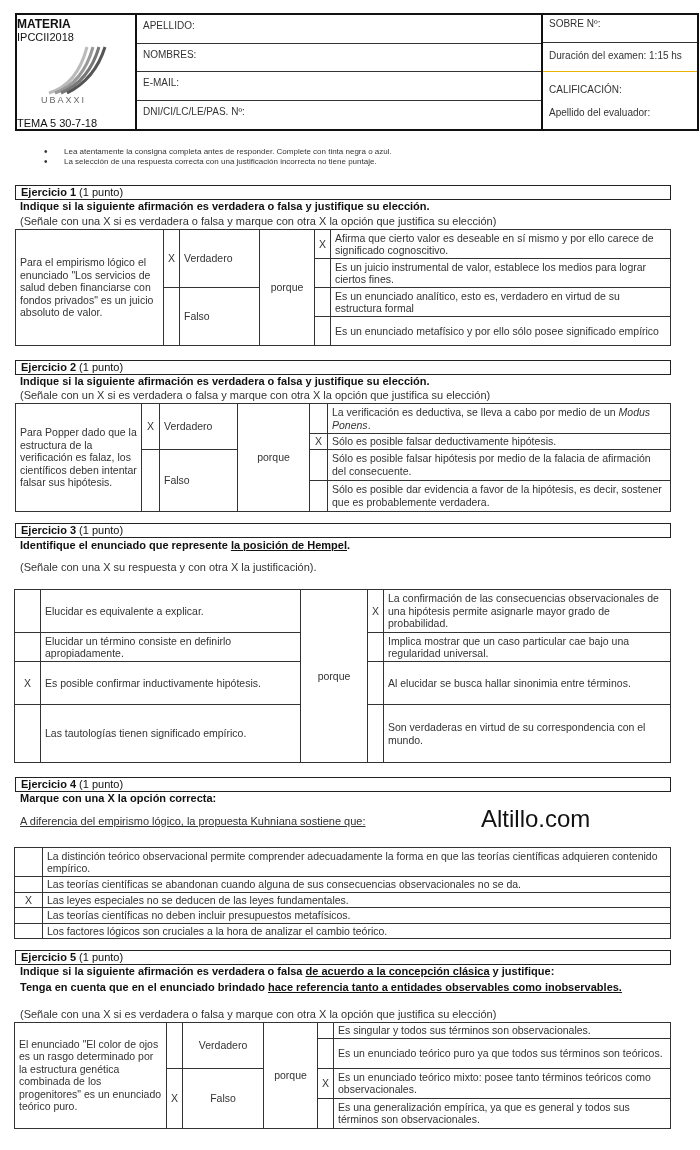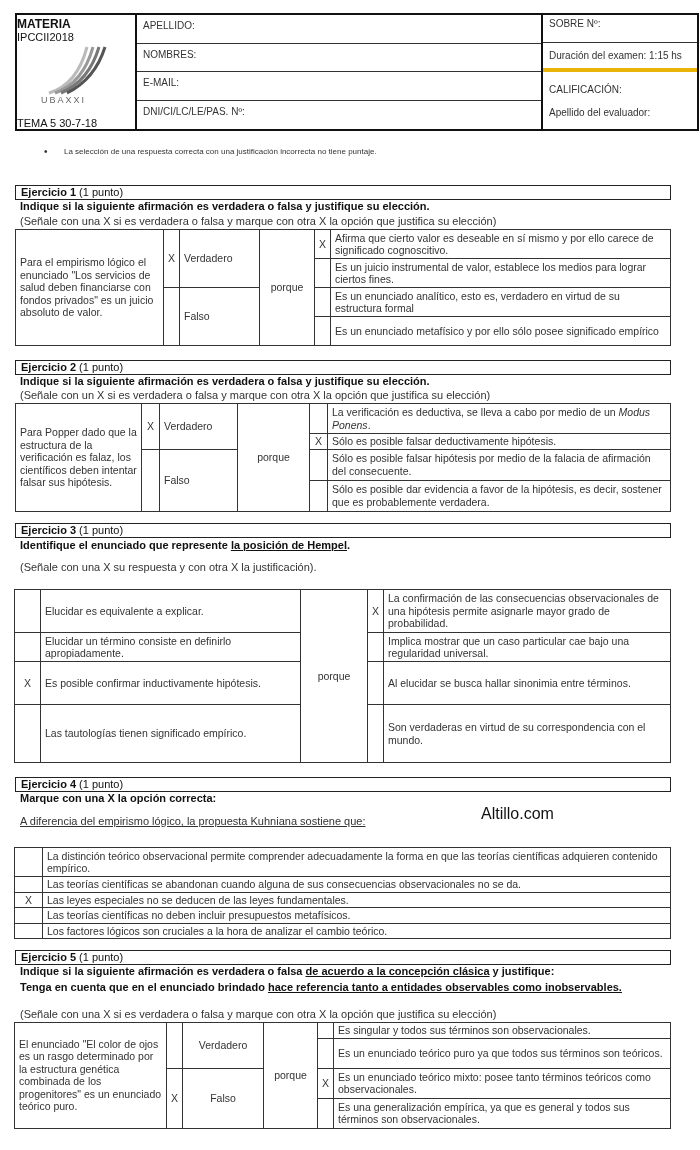"Duración del examen: 1:15 hs" .hdr .right .r2 { border-bottom: 4px solid #eab308 -> 1px solid #eab308 }
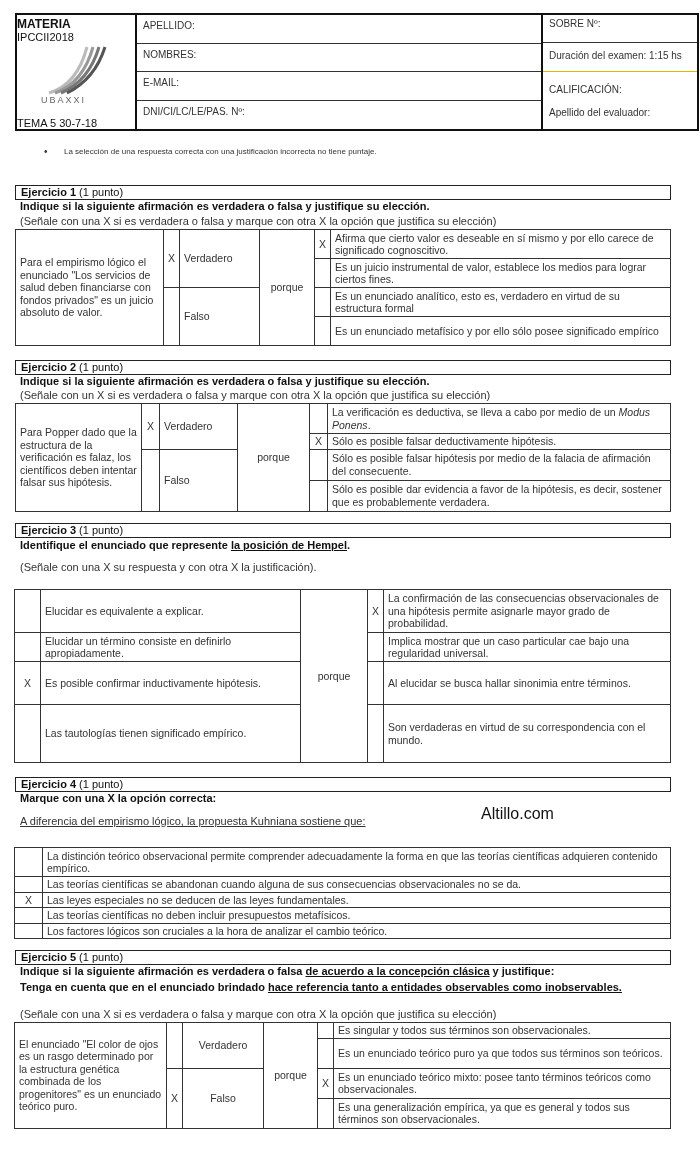"Lea atentamente la consigna completa" li { html: none -> <li>Lea atentamente la consigna completa antes de responder. Complete con tinta negra o azul.</li> }
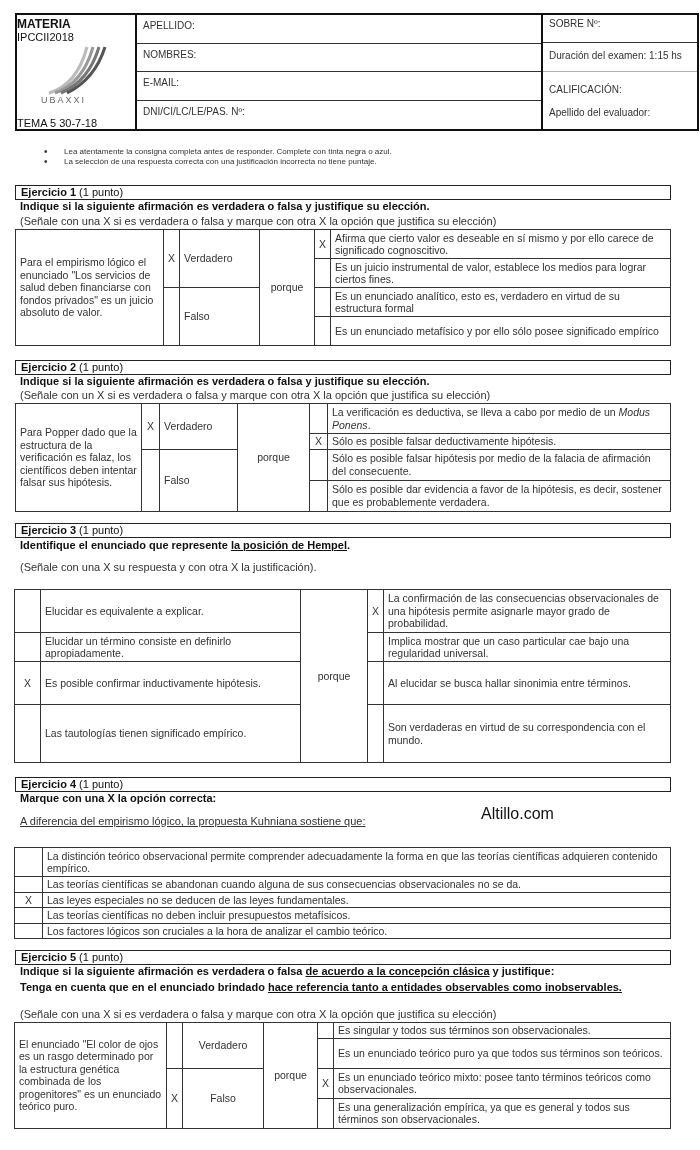"Altillo.com" .watermark { font-size: 16px -> 24px }
